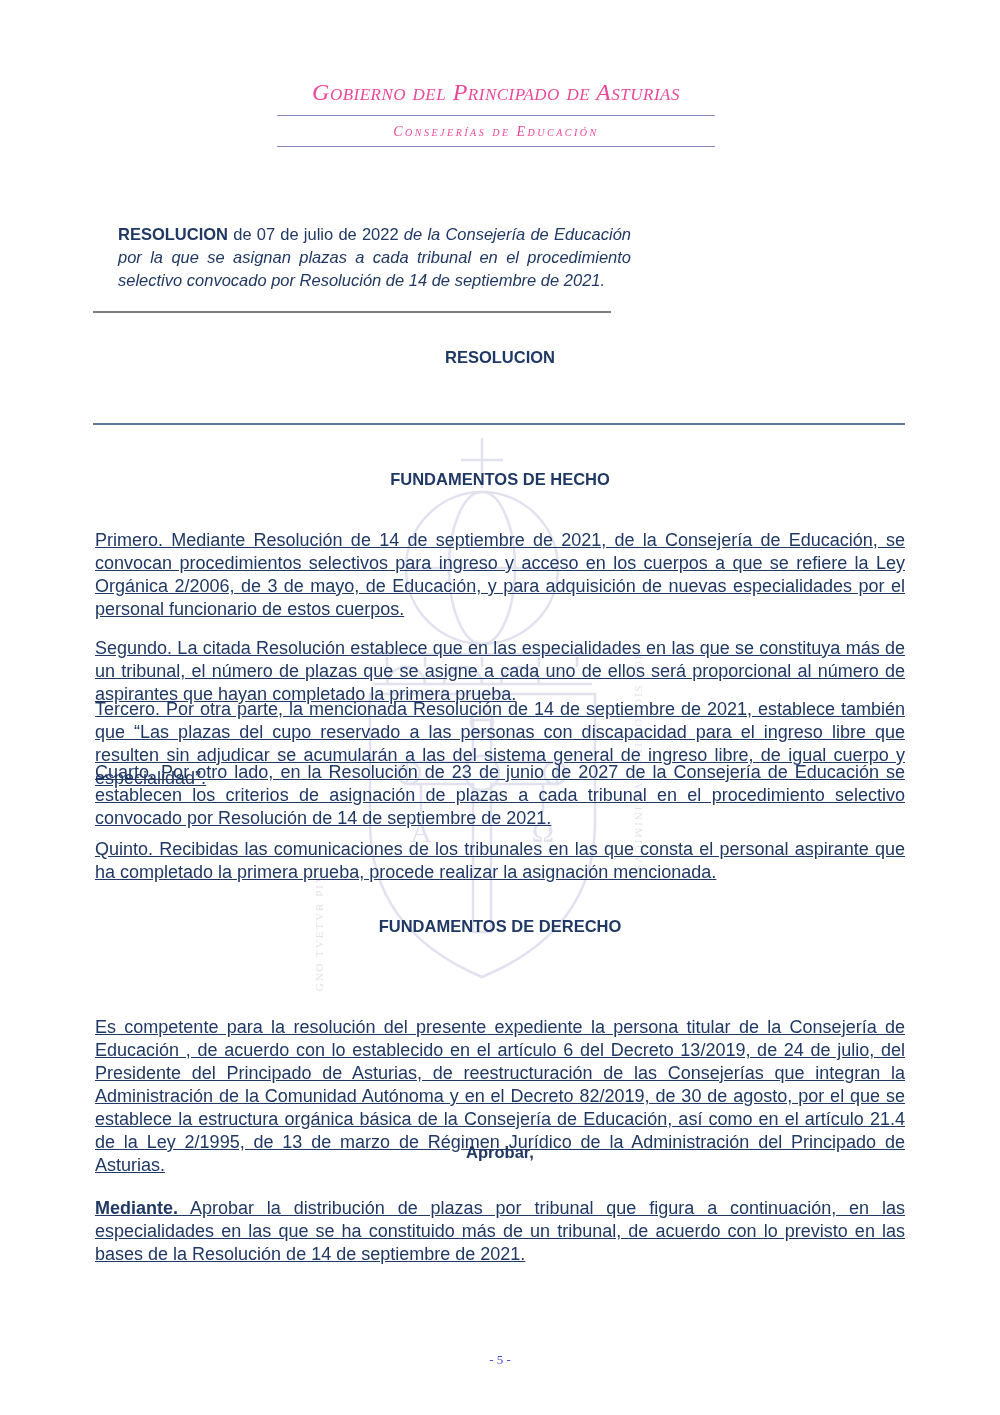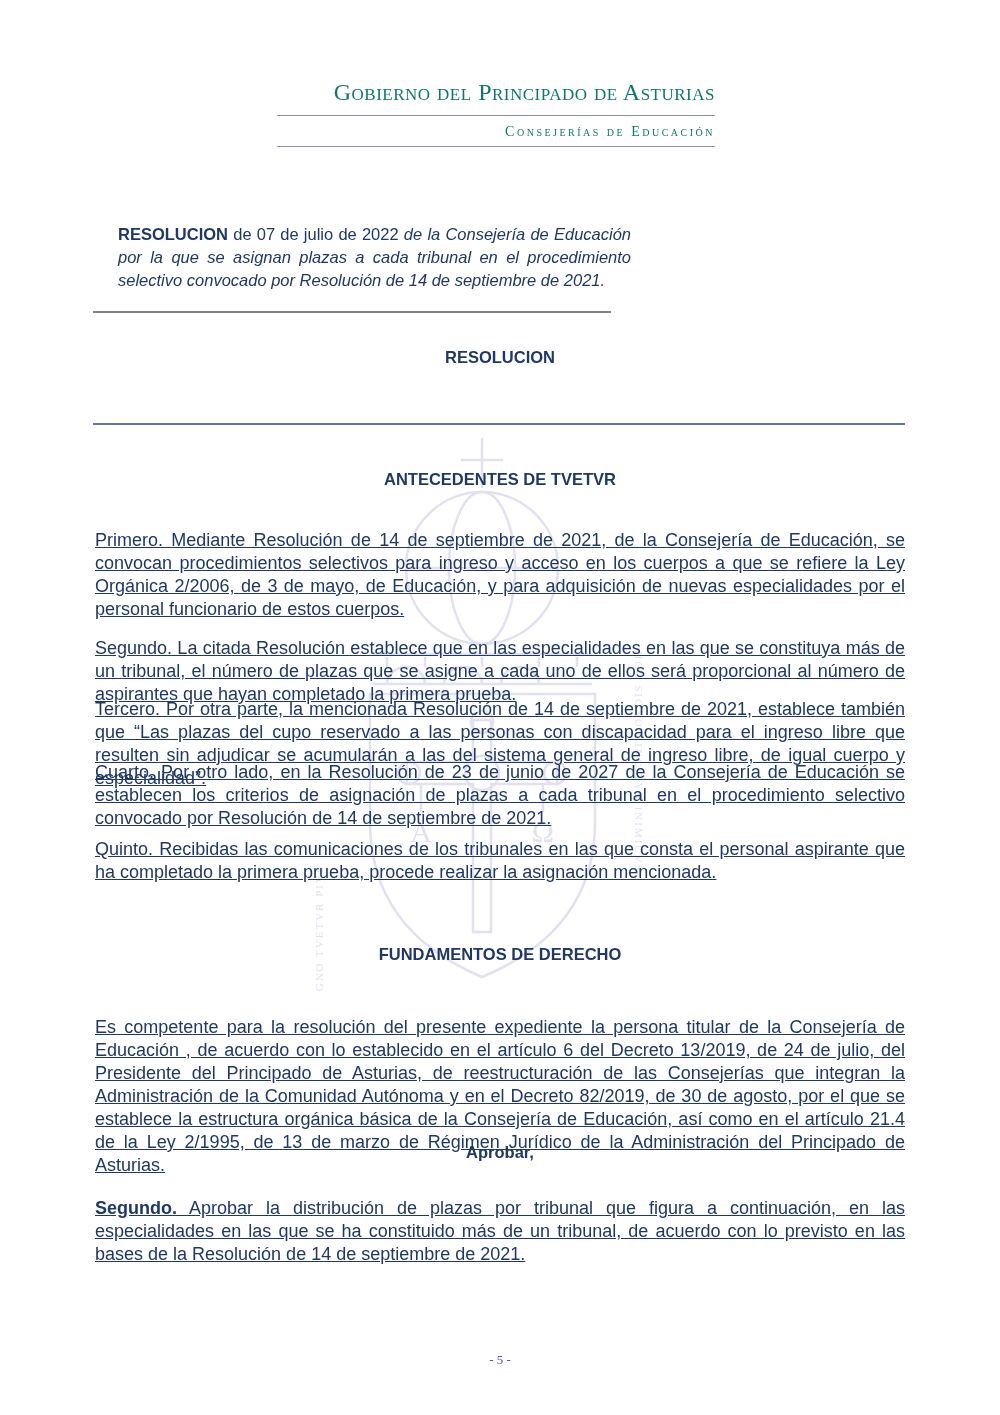"Gobierno del Principado de Asturias" .header-block { color: #0f766e -> #ec4899; font-style: none -> italic; text-align: right -> center }
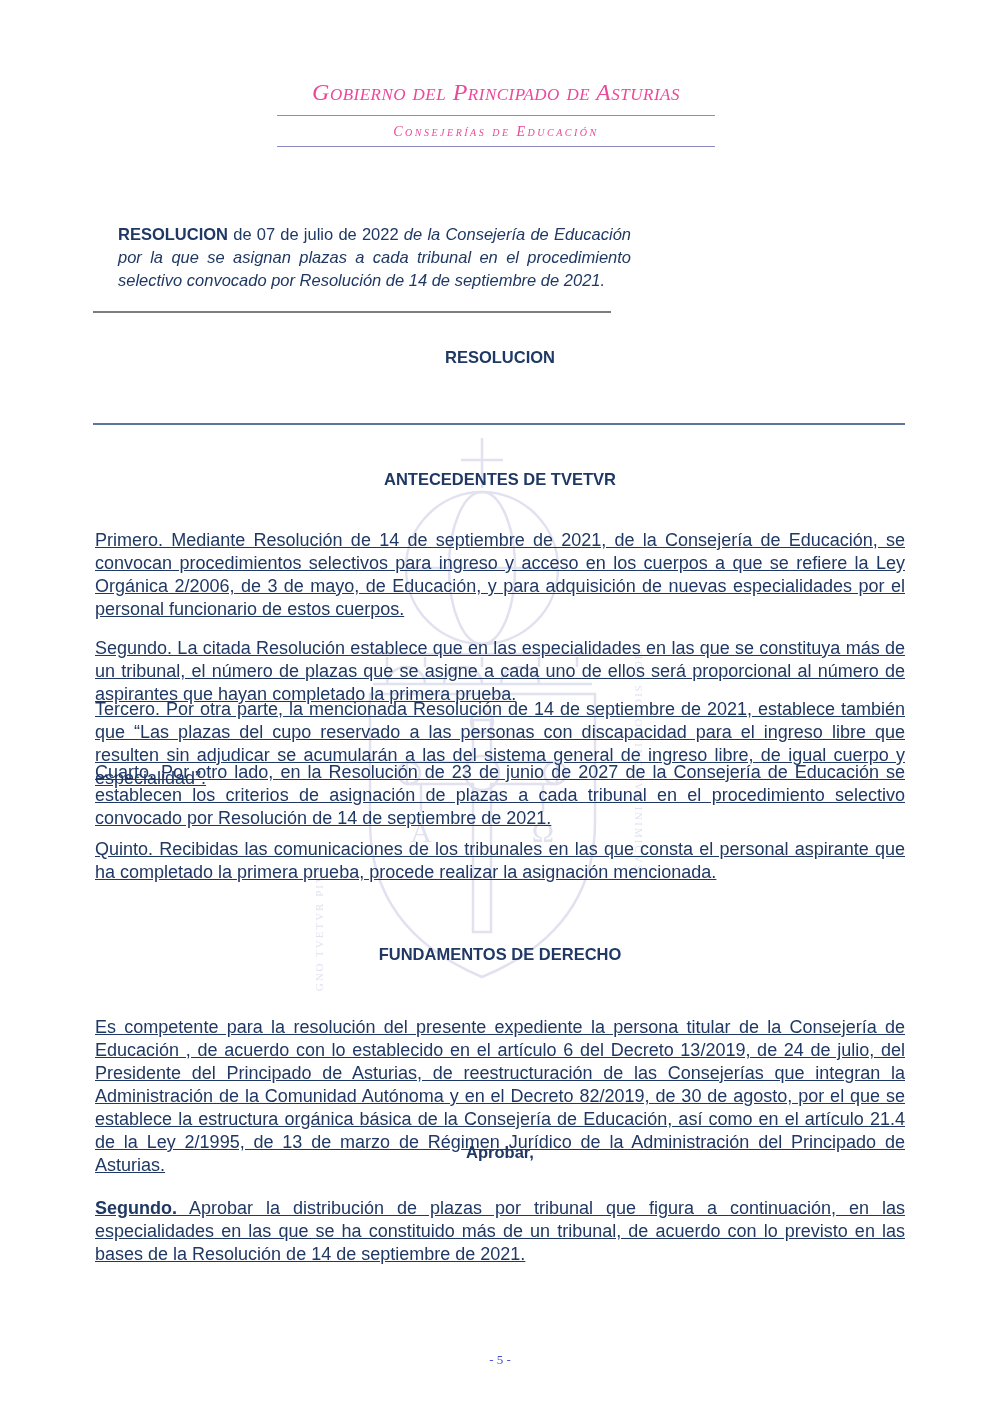"ANTECEDENTES DE TVETVR" div.center-heading { text: ANTECEDENTES DE TVETVR -> FUNDAMENTOS DE HECHO }
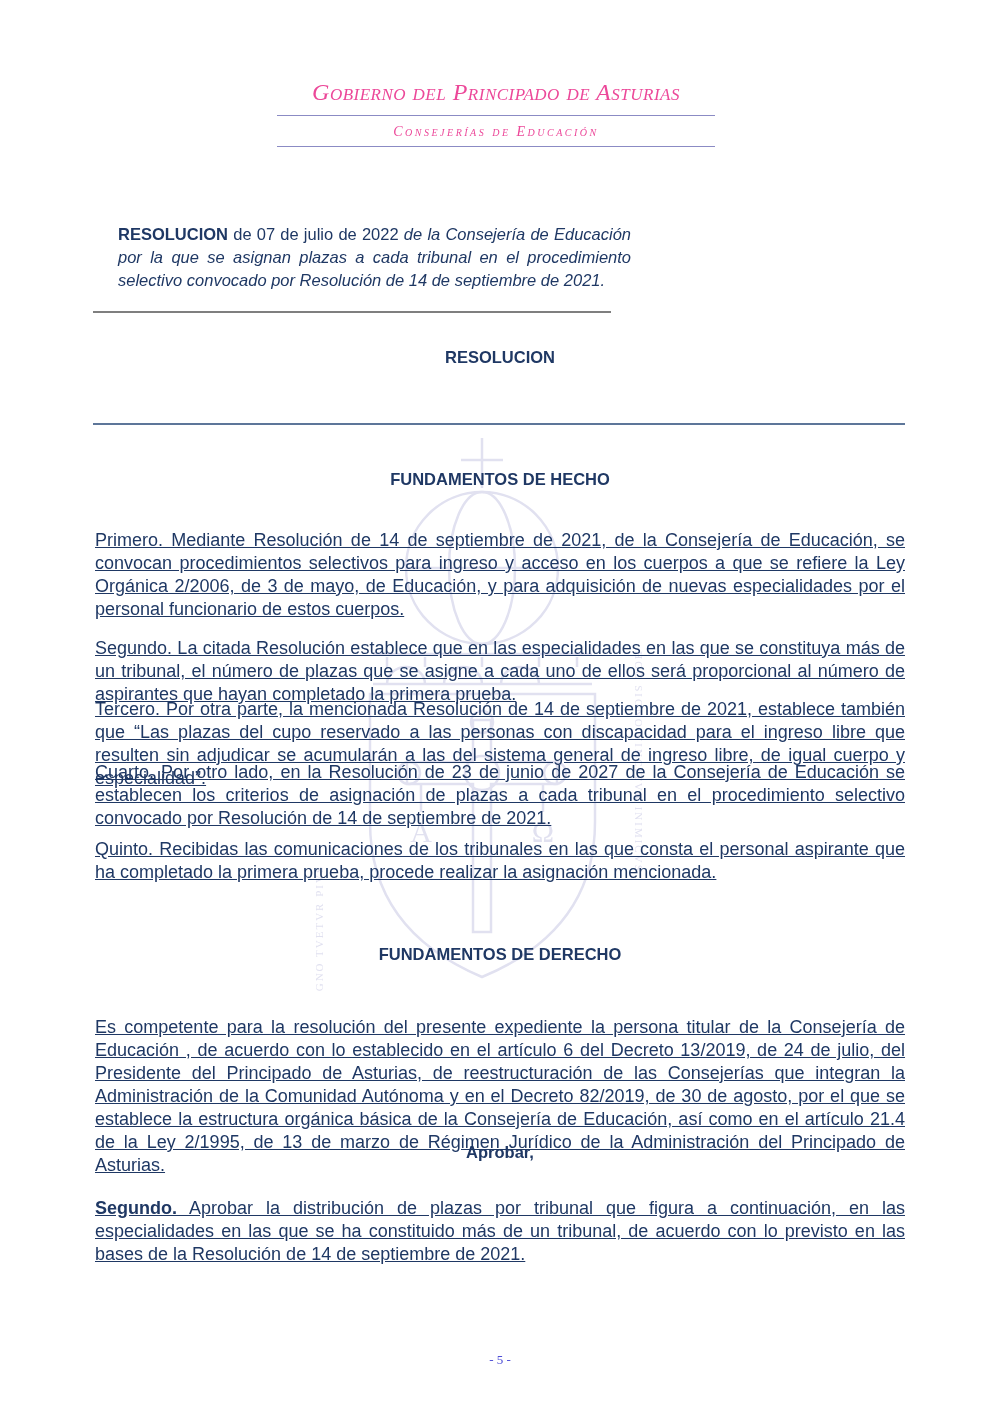"FUNDAMENTOS DE DERECHO" .h-fundamentos { top: 944px -> 916px }
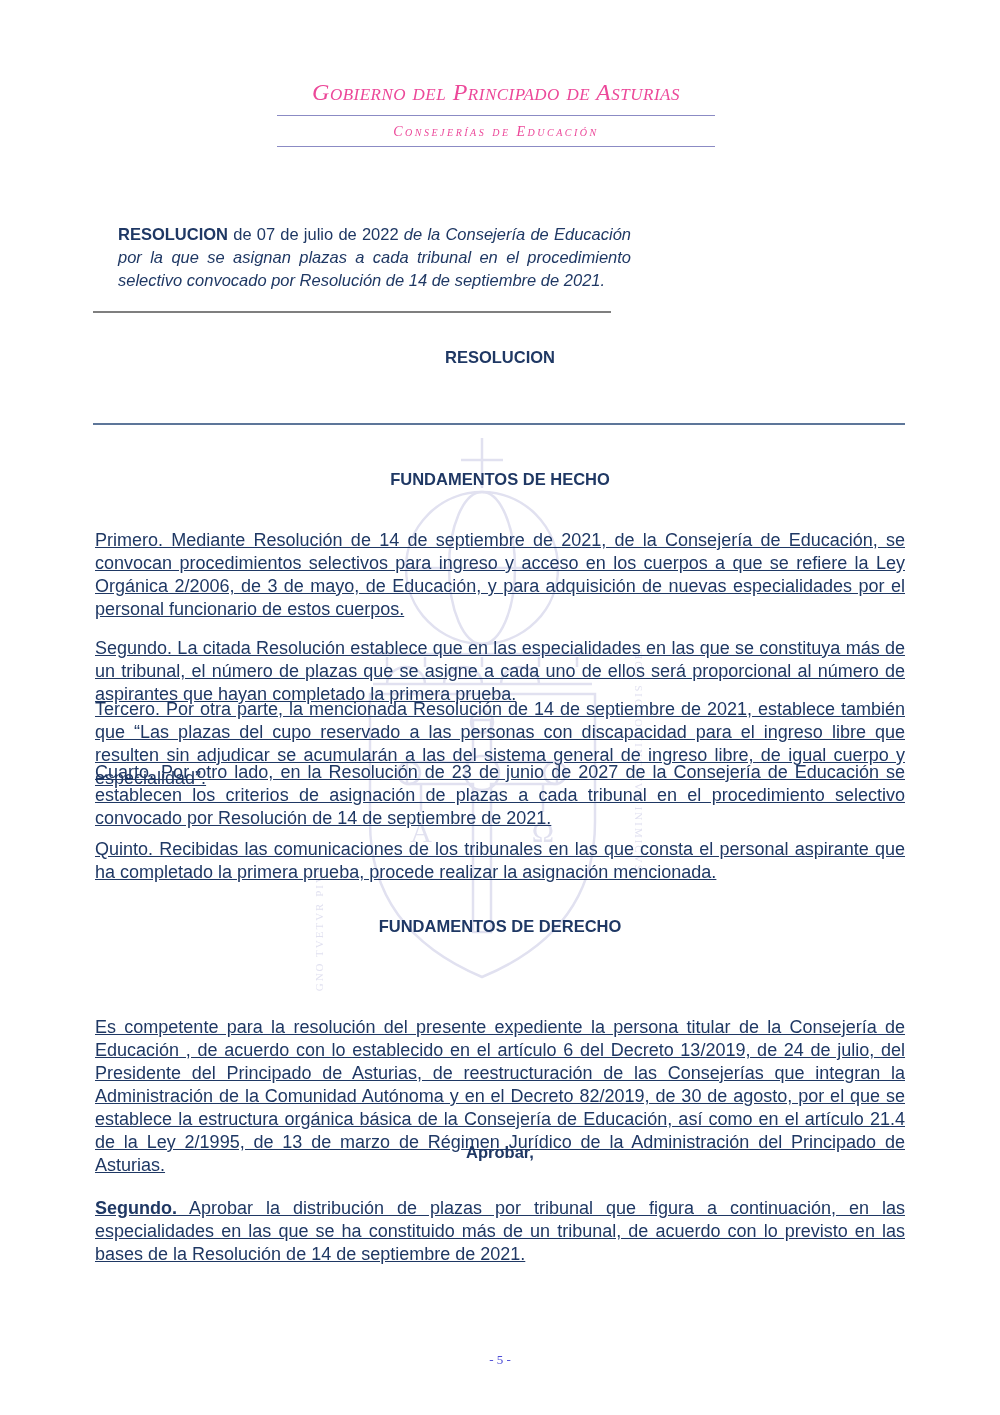"Segundo." span.bold { text: Segundo -> Mediante }
